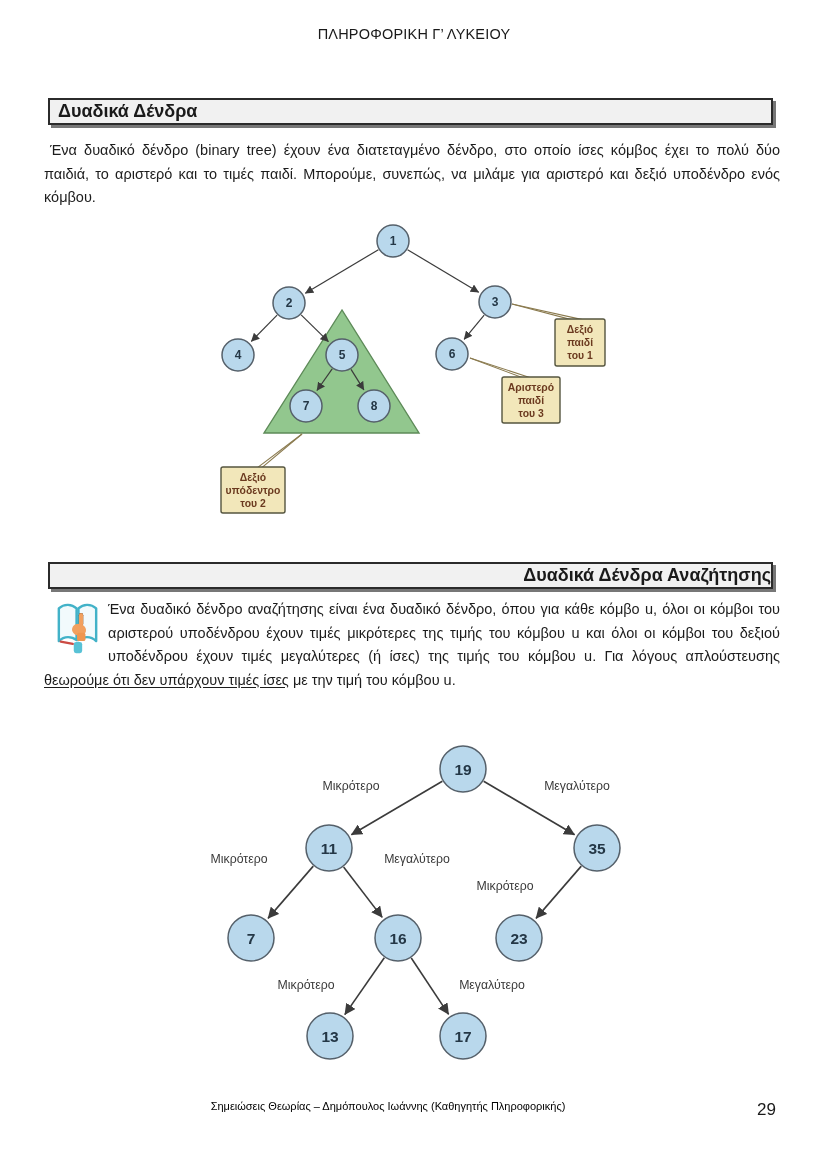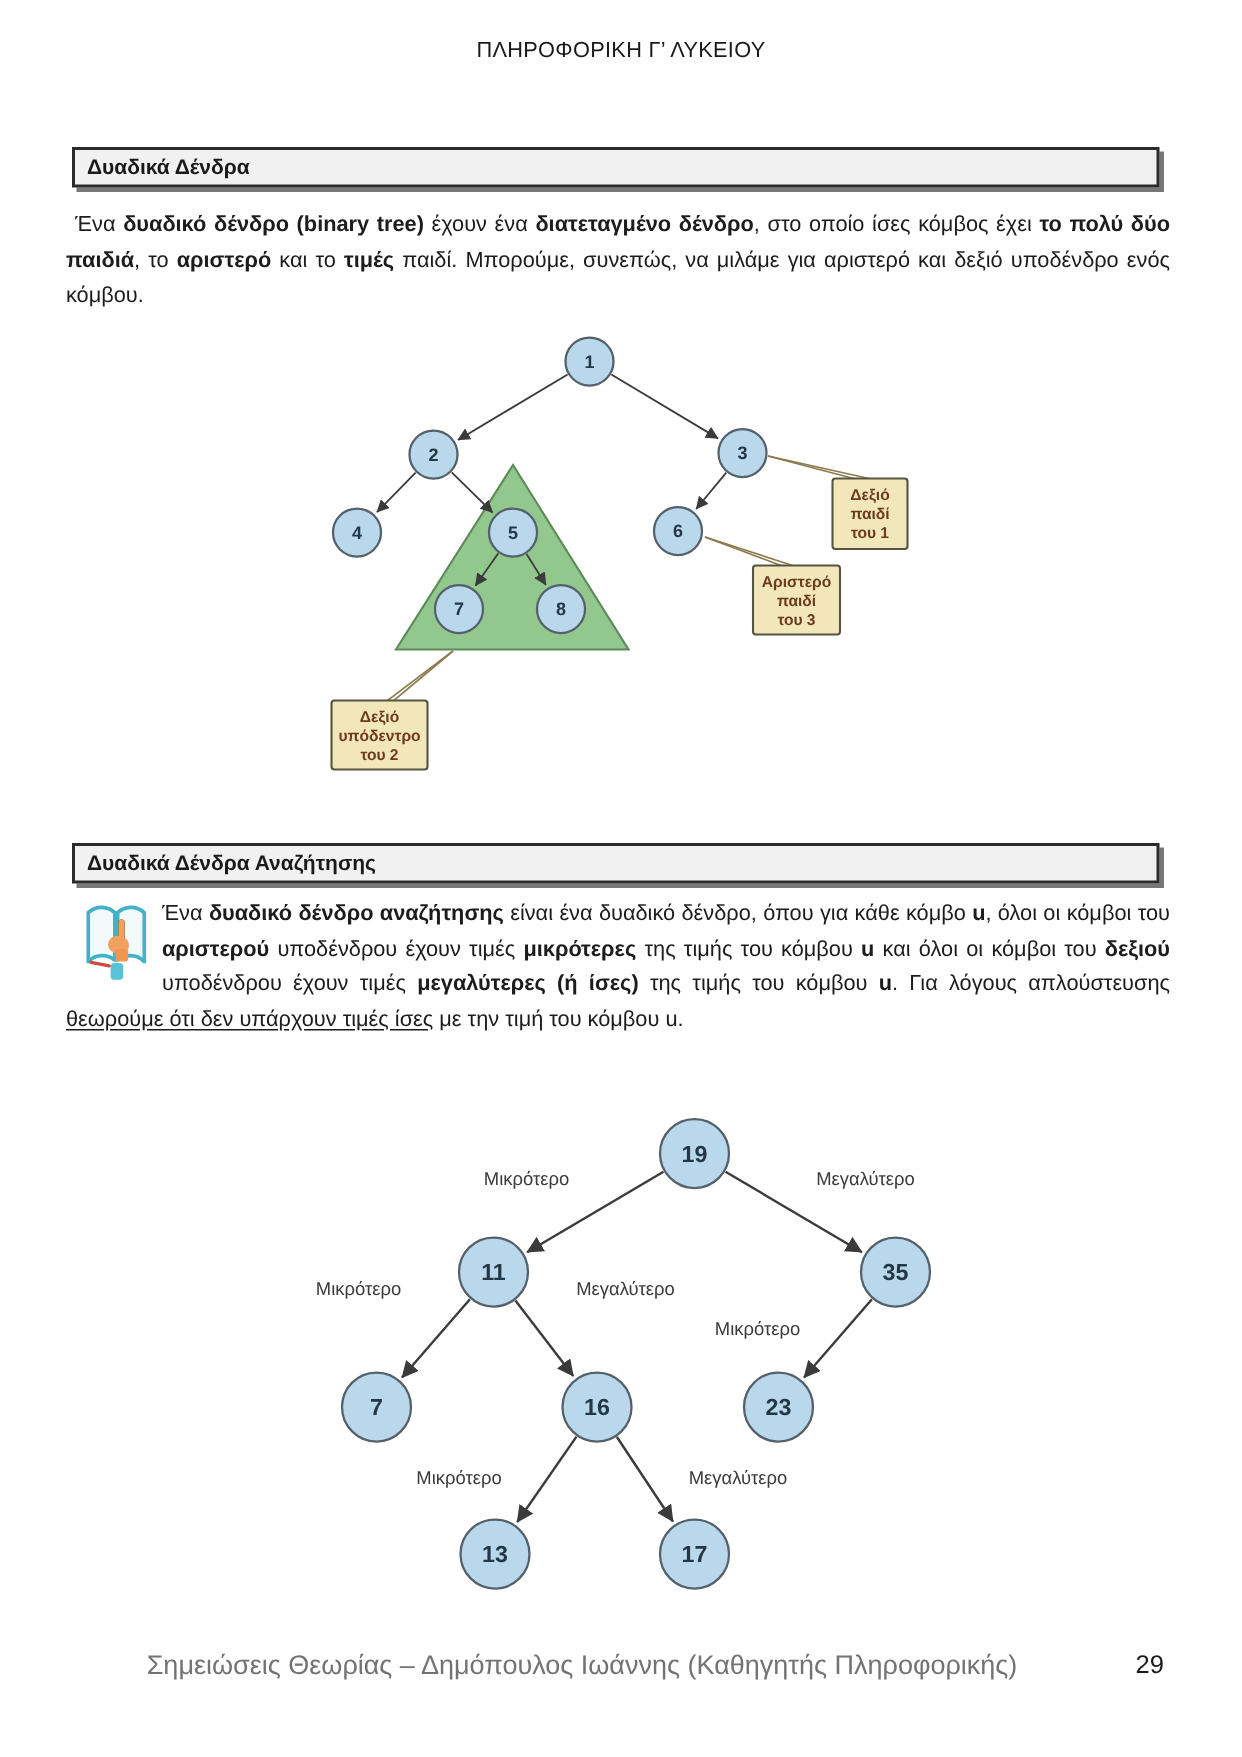"Δυαδικά Δένδρα" .section-box { font-size: 14px -> 18px }
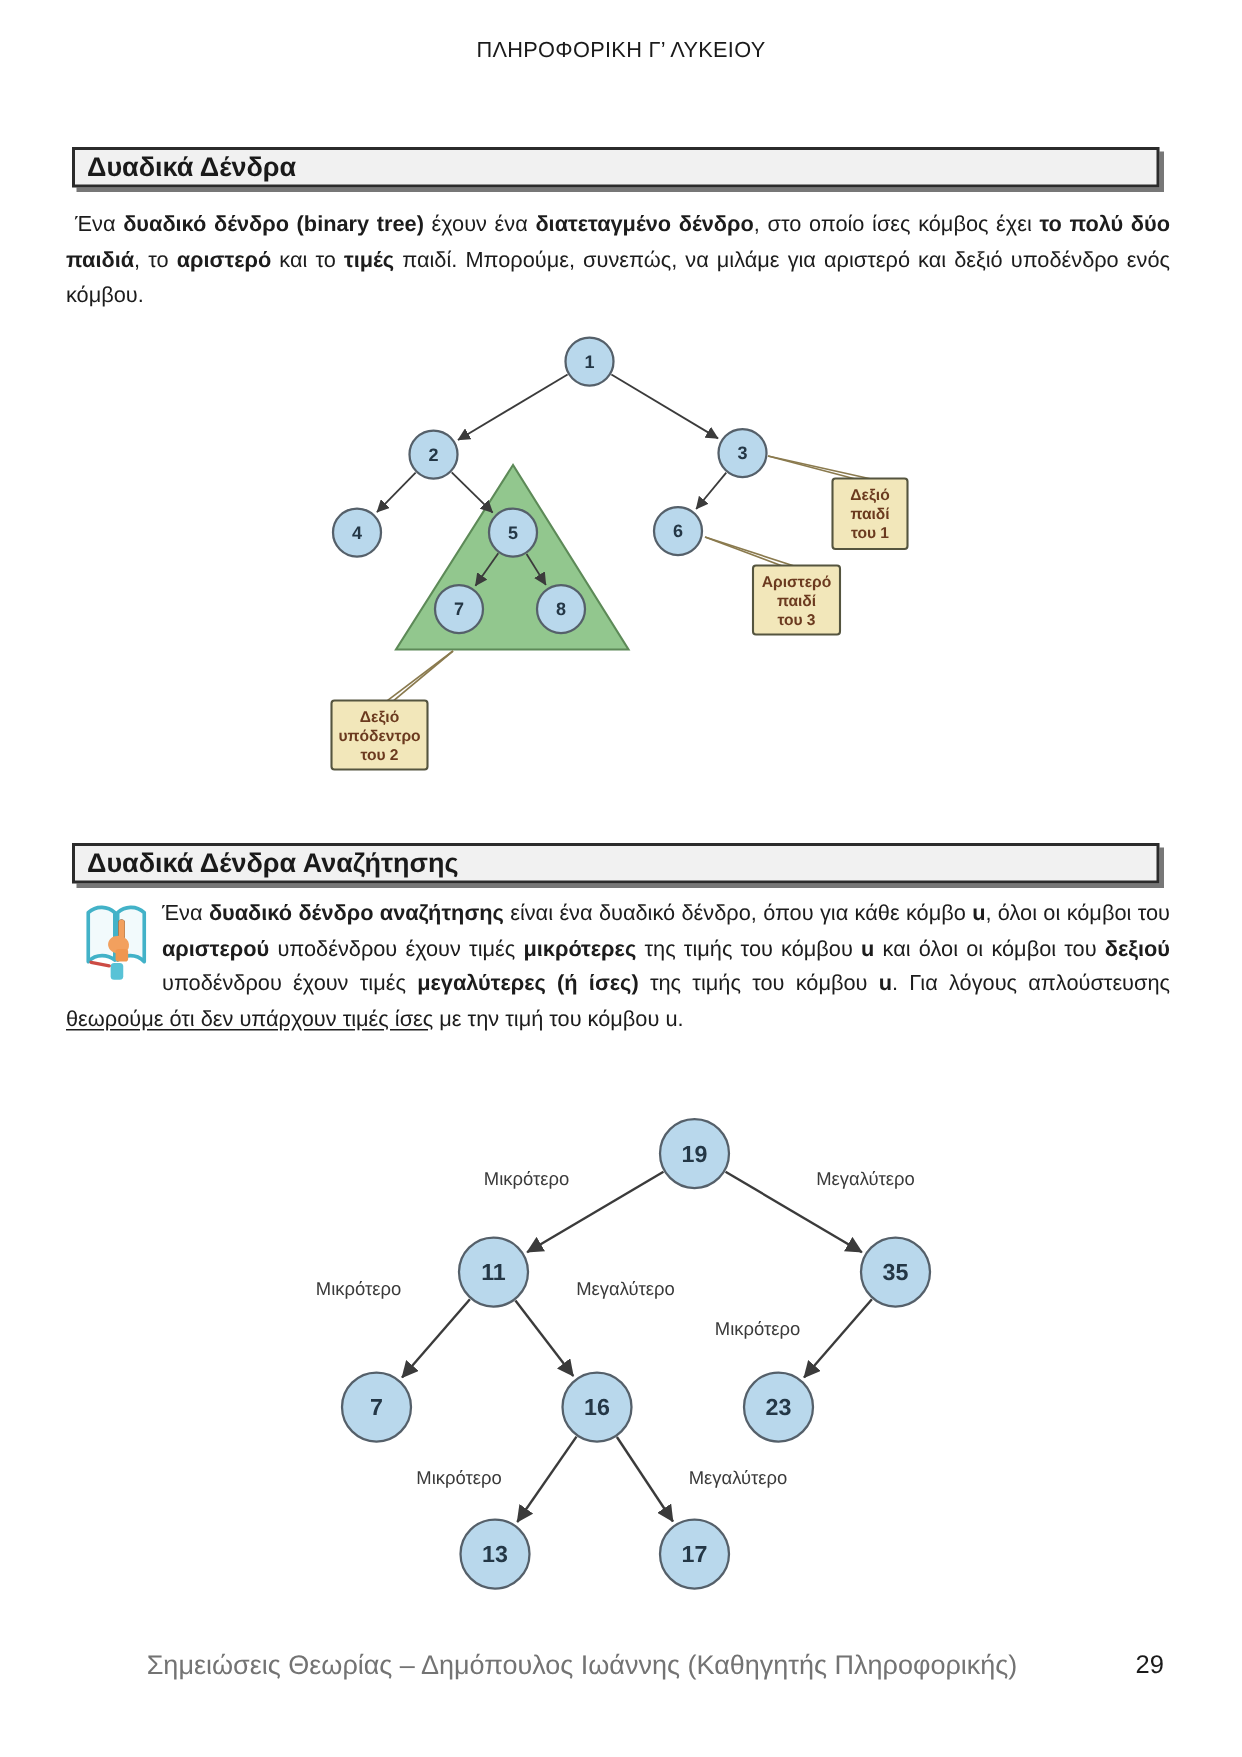"δυαδικό δένδρο (binary tree)" .para b { font-weight: bold -> normal }
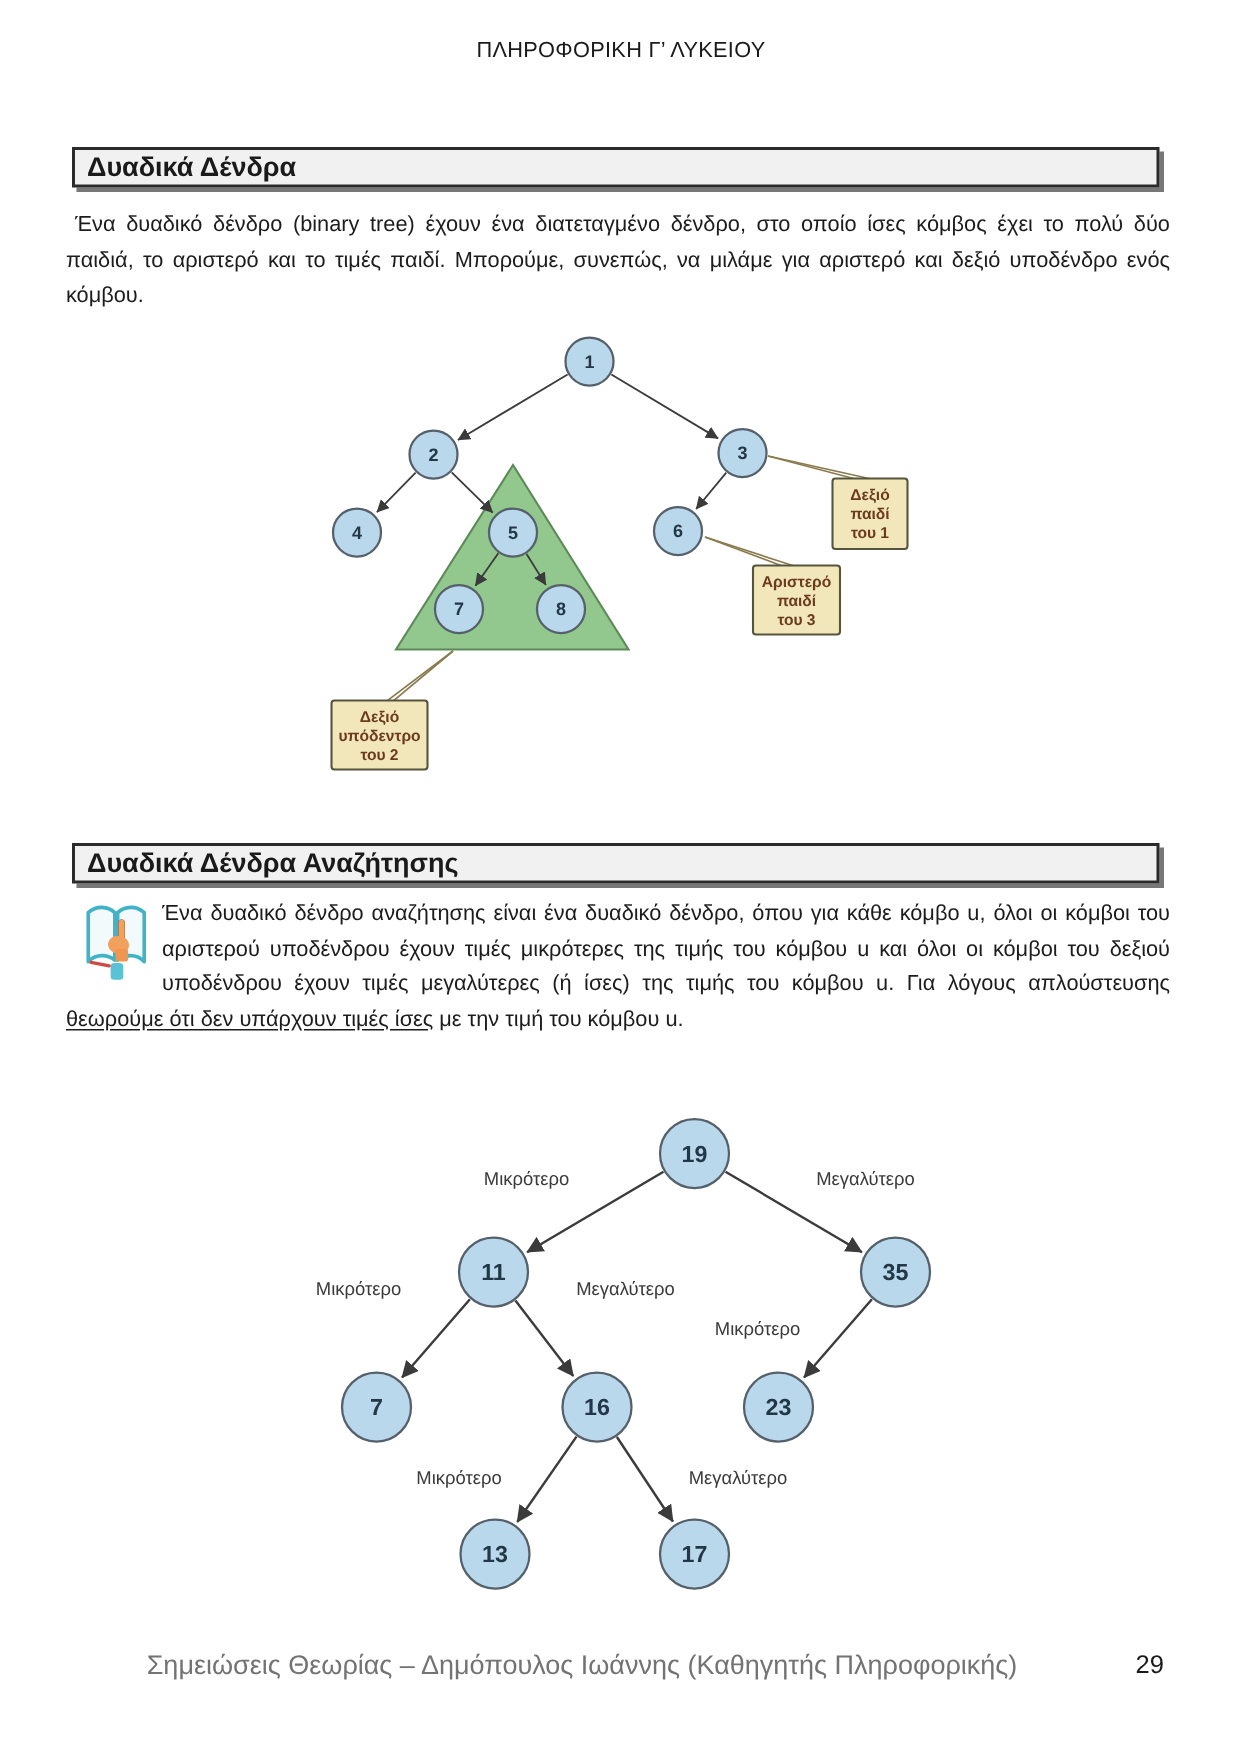"Δυαδικά Δένδρα Αναζήτησης" .section-box.s2 { text-align: none -> right }
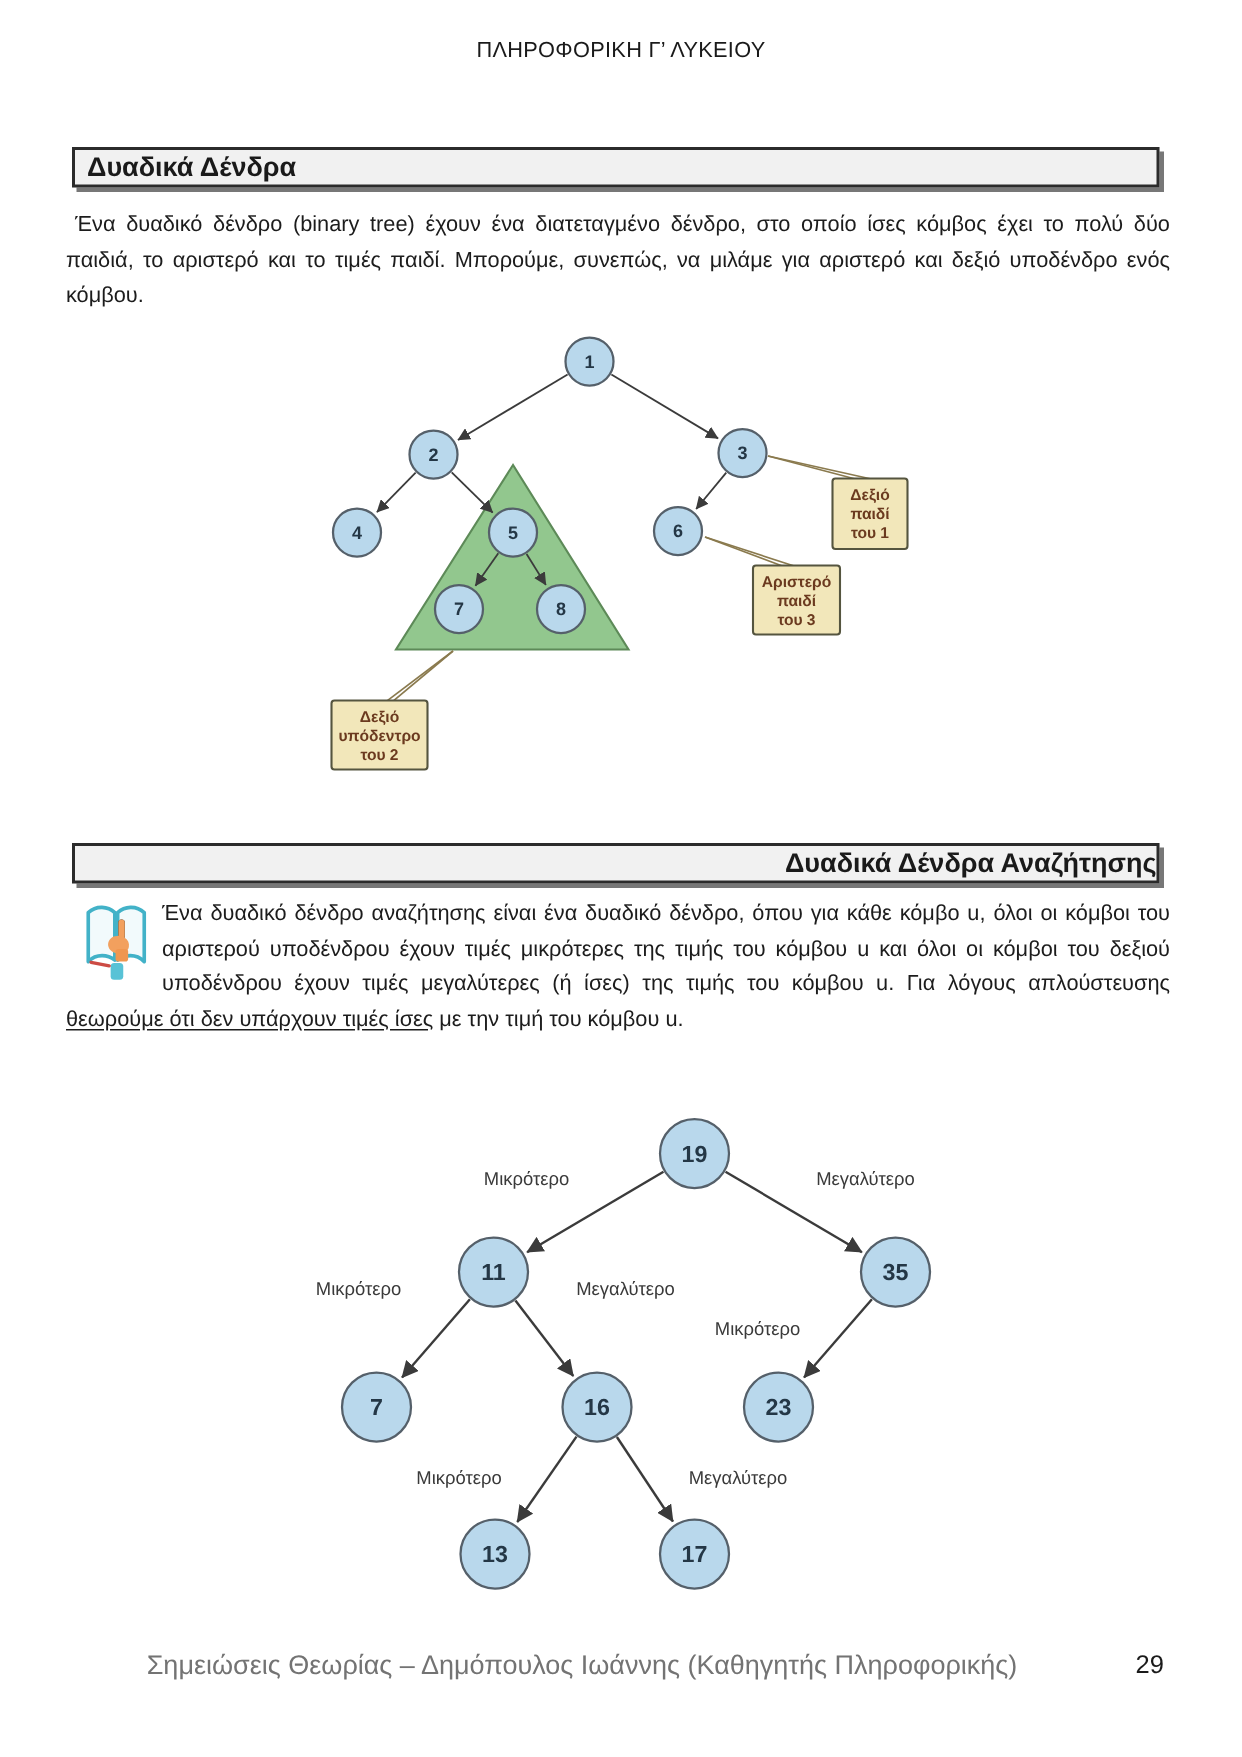"Σημειώσεις Θεωρίας – Δημόπουλος Ιωάννης" .footer { color: #737373 -> #000000; font-size: 18px -> 11px }
